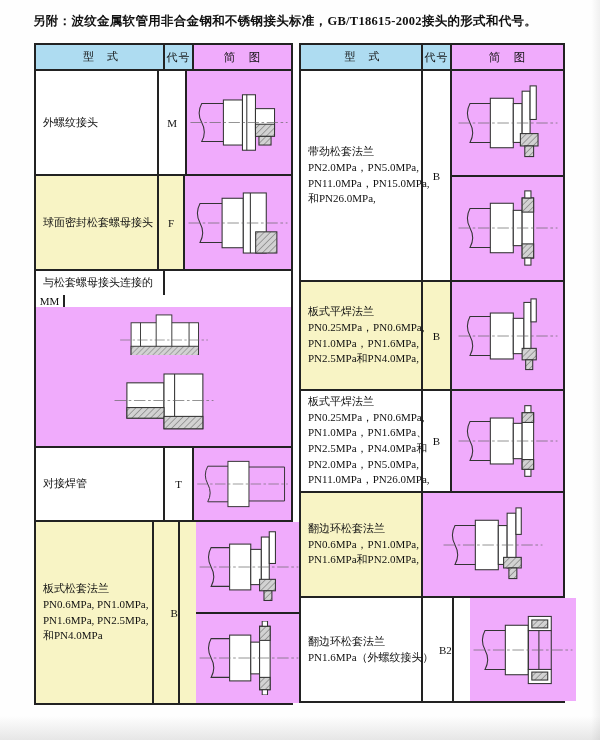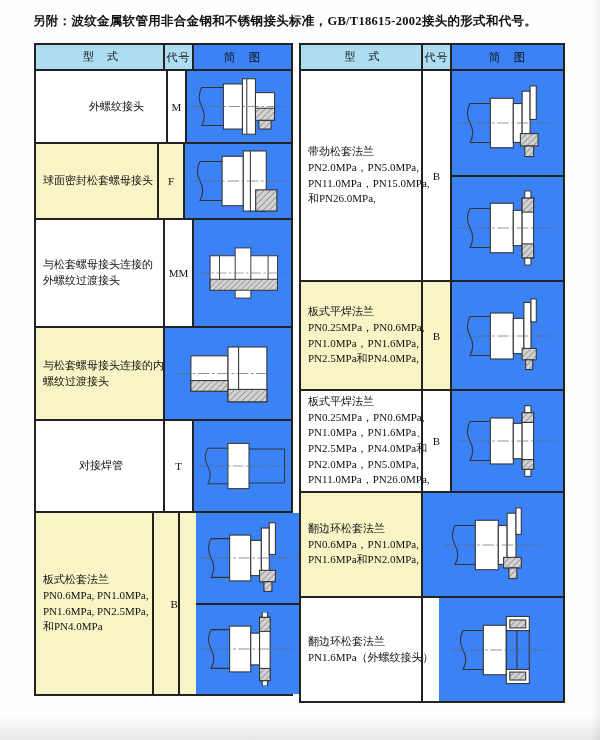"简 图" .c-diag { background: #3b82f6 -> #f0abfc }
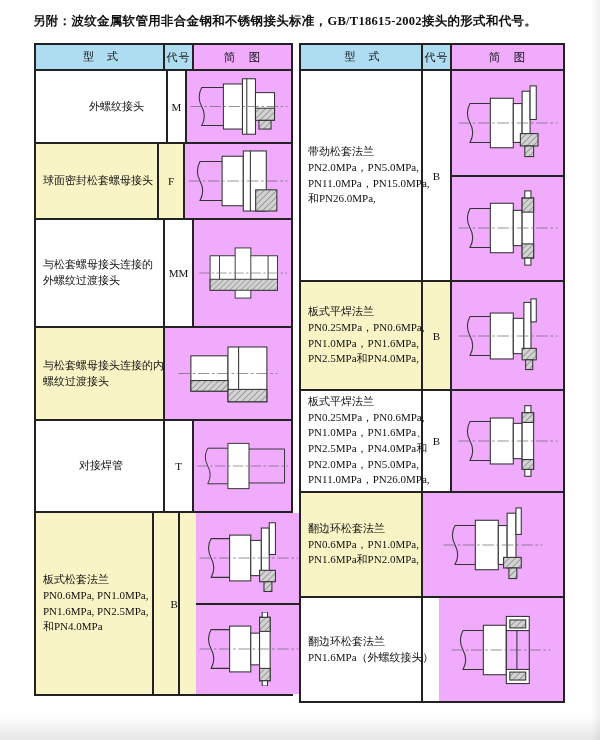"外螺纹接头" div.trow { height: 73px -> 105px; padding-left: 46px -> none }
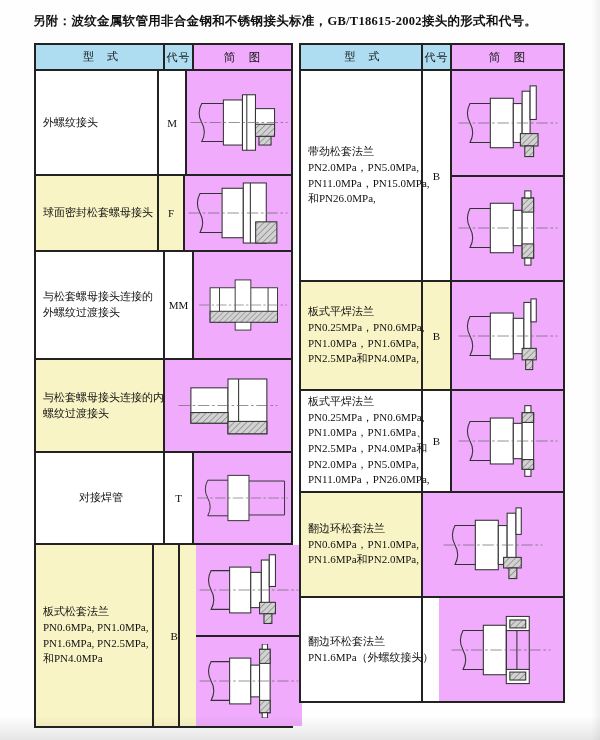"球面密封松套螺母接头" div.trow { height: 76px -> 95px }
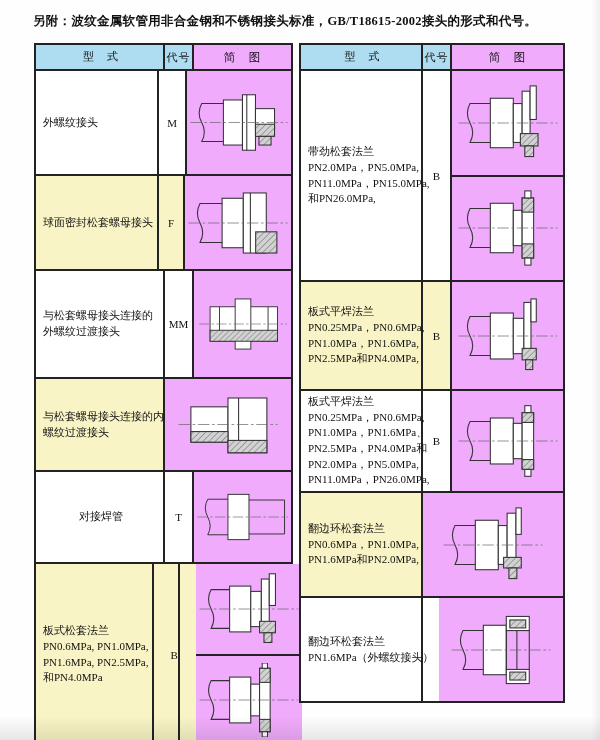"与松套螺母接头连接的" div.trow { flex-direction: none -> column; height: 108px -> 84px }
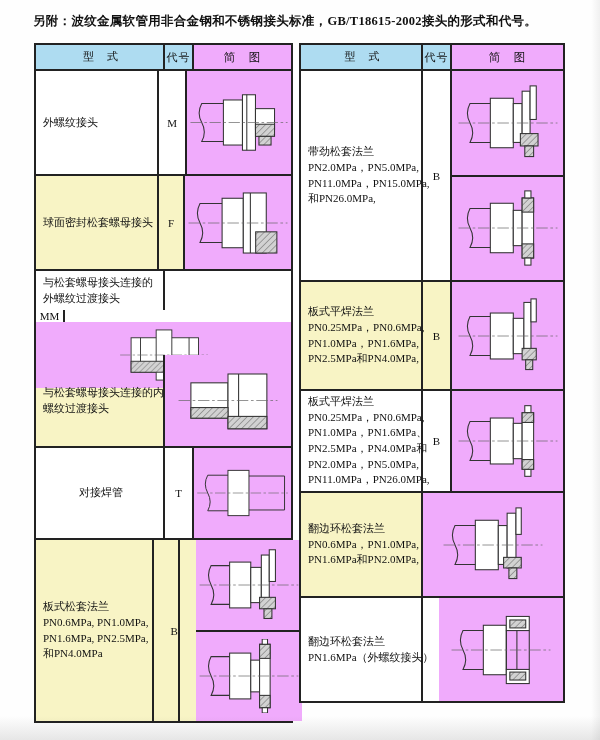"外螺纹过渡接头" div.tline { html: <div>外螺纹过渡接头</div> -> none }
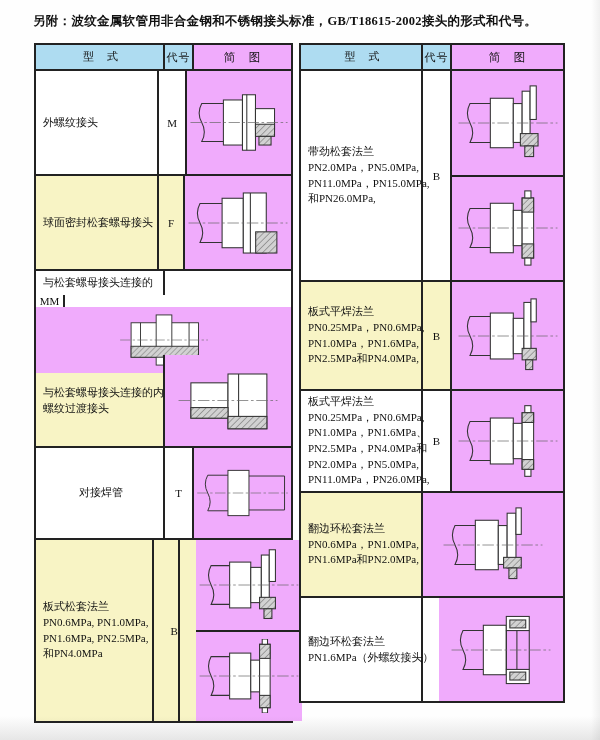"与松套螺母接头连接的内" div.cell { html: <div> <div>与松套螺母接头连接的内</div> <div>螺纹过渡接头</div> </div> -> none }
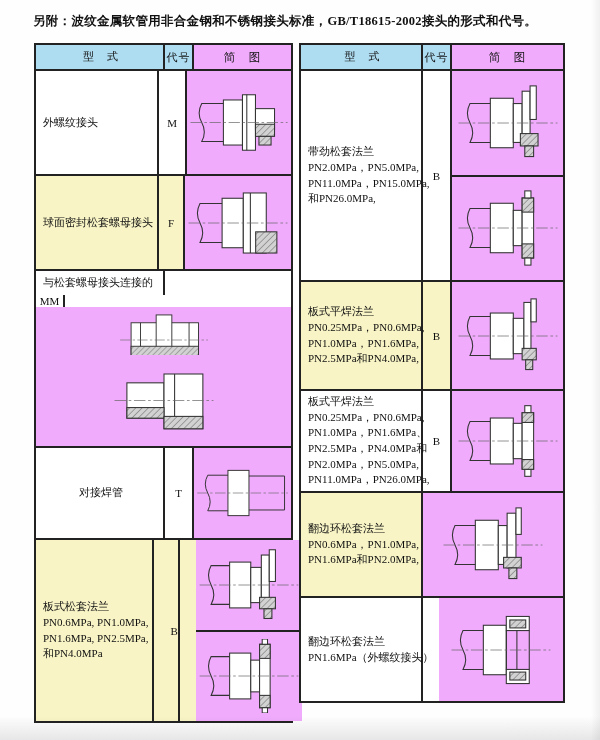"对接焊管" div.trow { height: 92px -> 74px; text-align: center -> none }
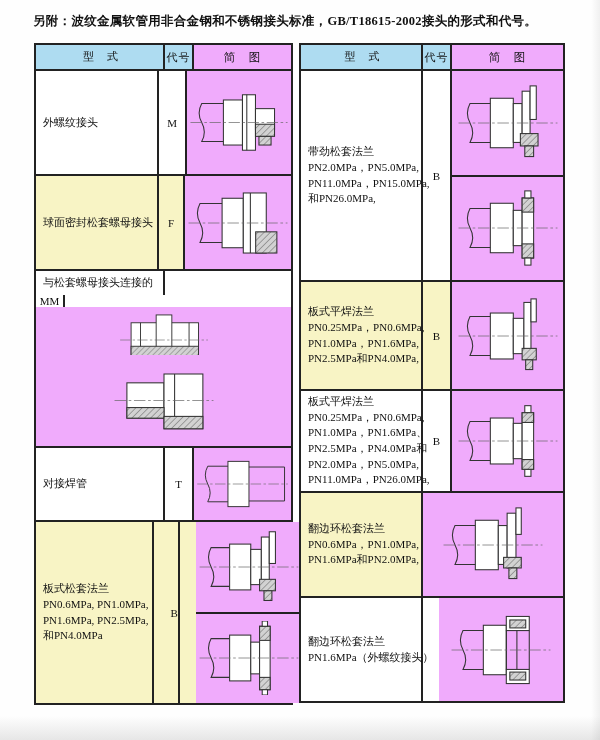"B2" div.cell { html: none -> <div> <div>B2</div> </div> }
